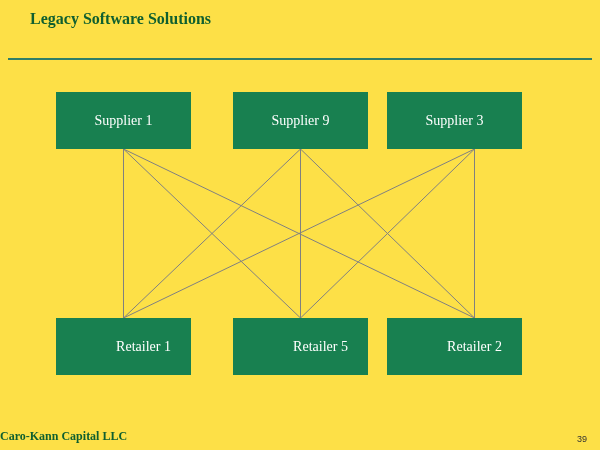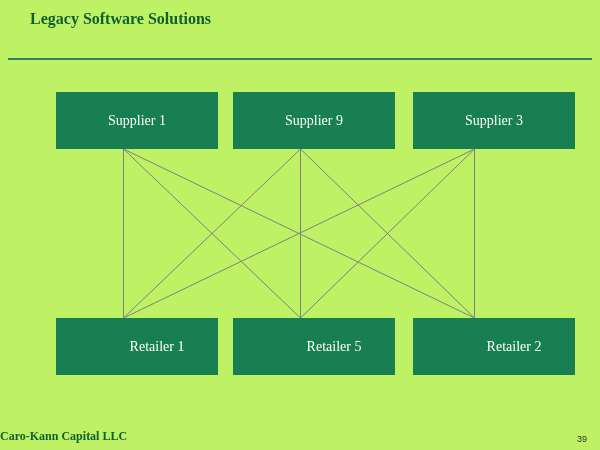"Legacy Software Solutions" .slide { background: #bef264 -> #fde047 }
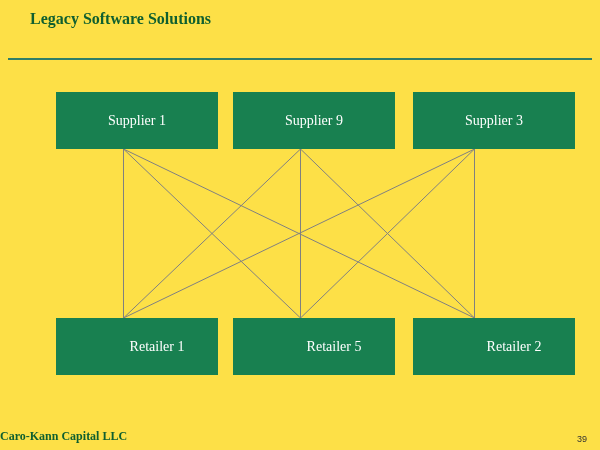"Supplier 1" .node { width: 162px -> 135px }
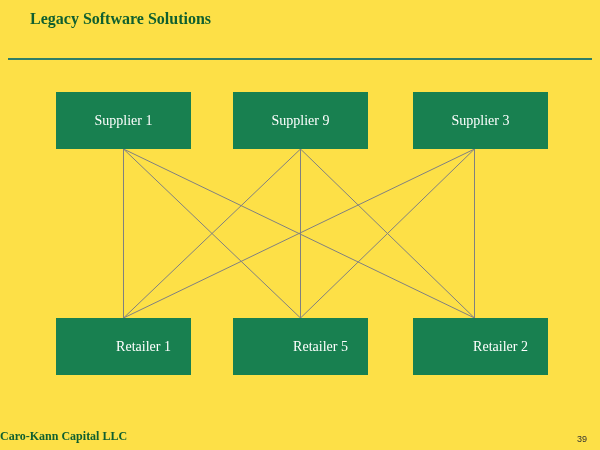"Supplier 3" .col-3 { left: 413px -> 387px }
